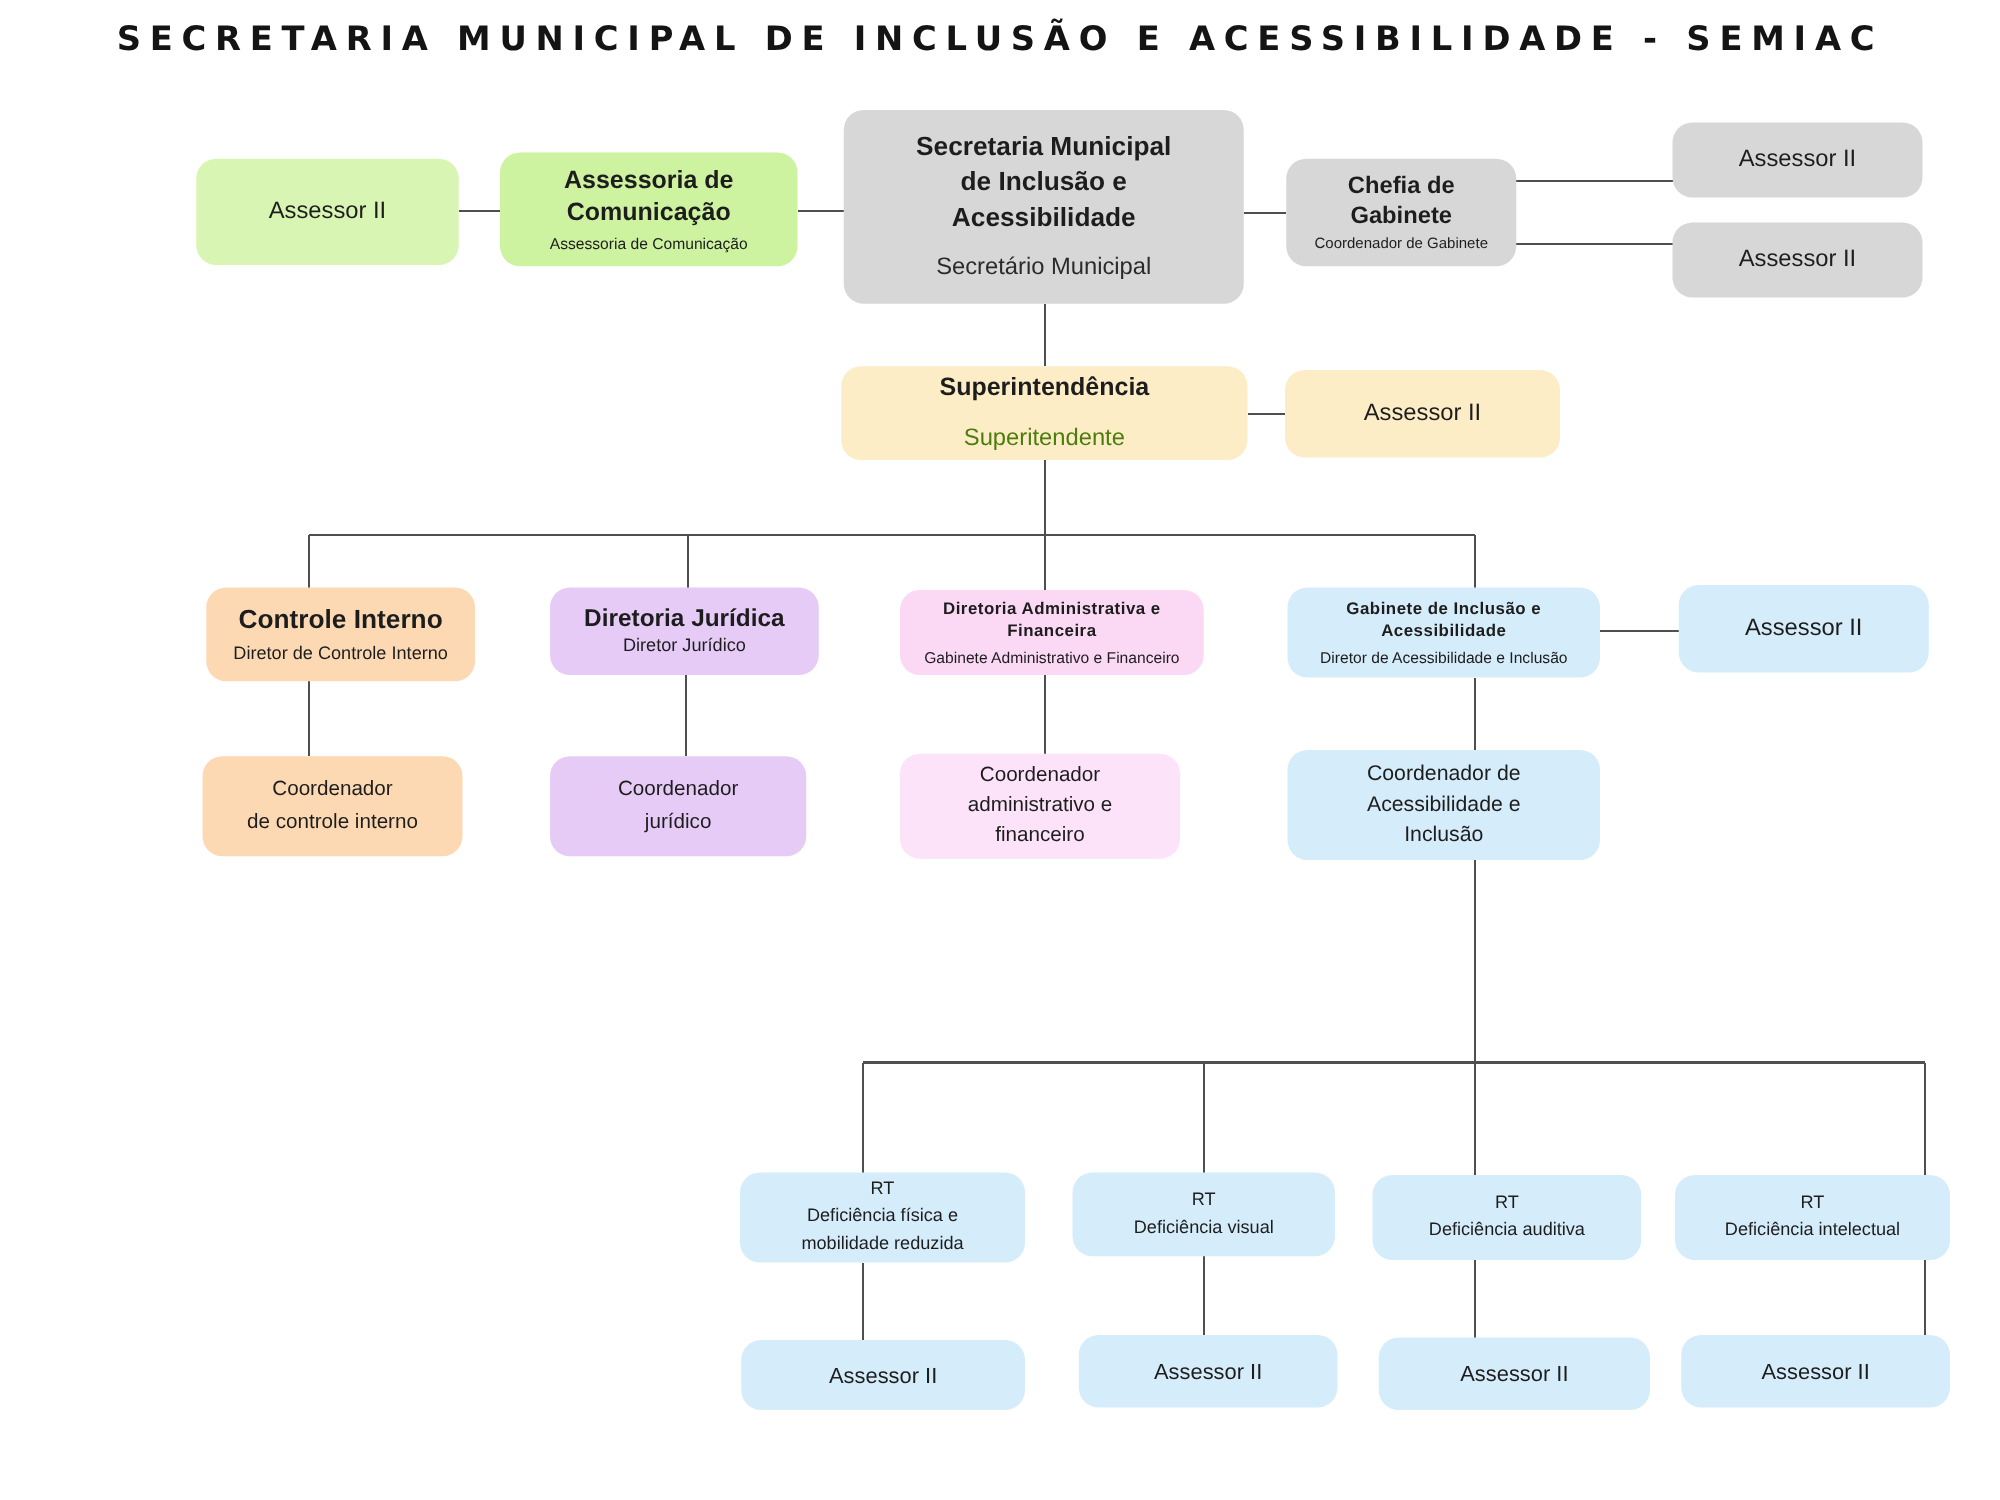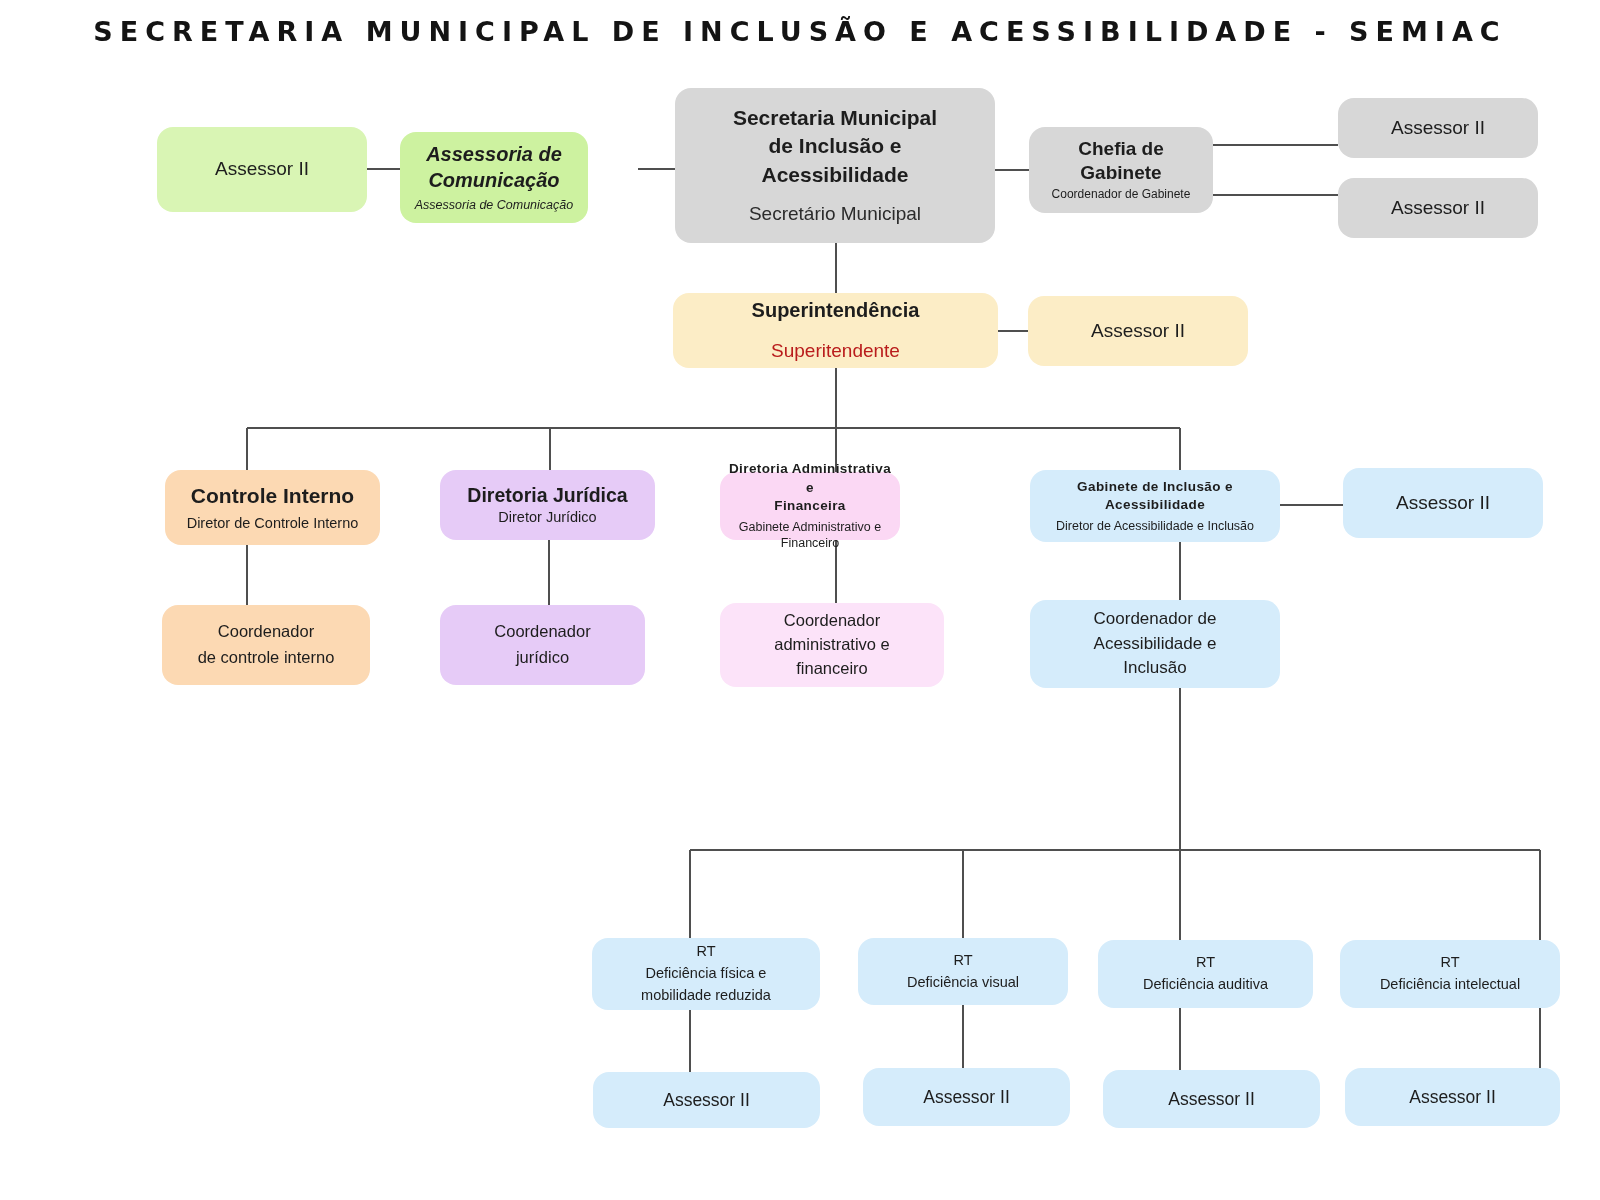"Assessoria de" #b-assessoria { font-style: italic -> none; top: 132px -> 122px; width: 188px -> 238px }
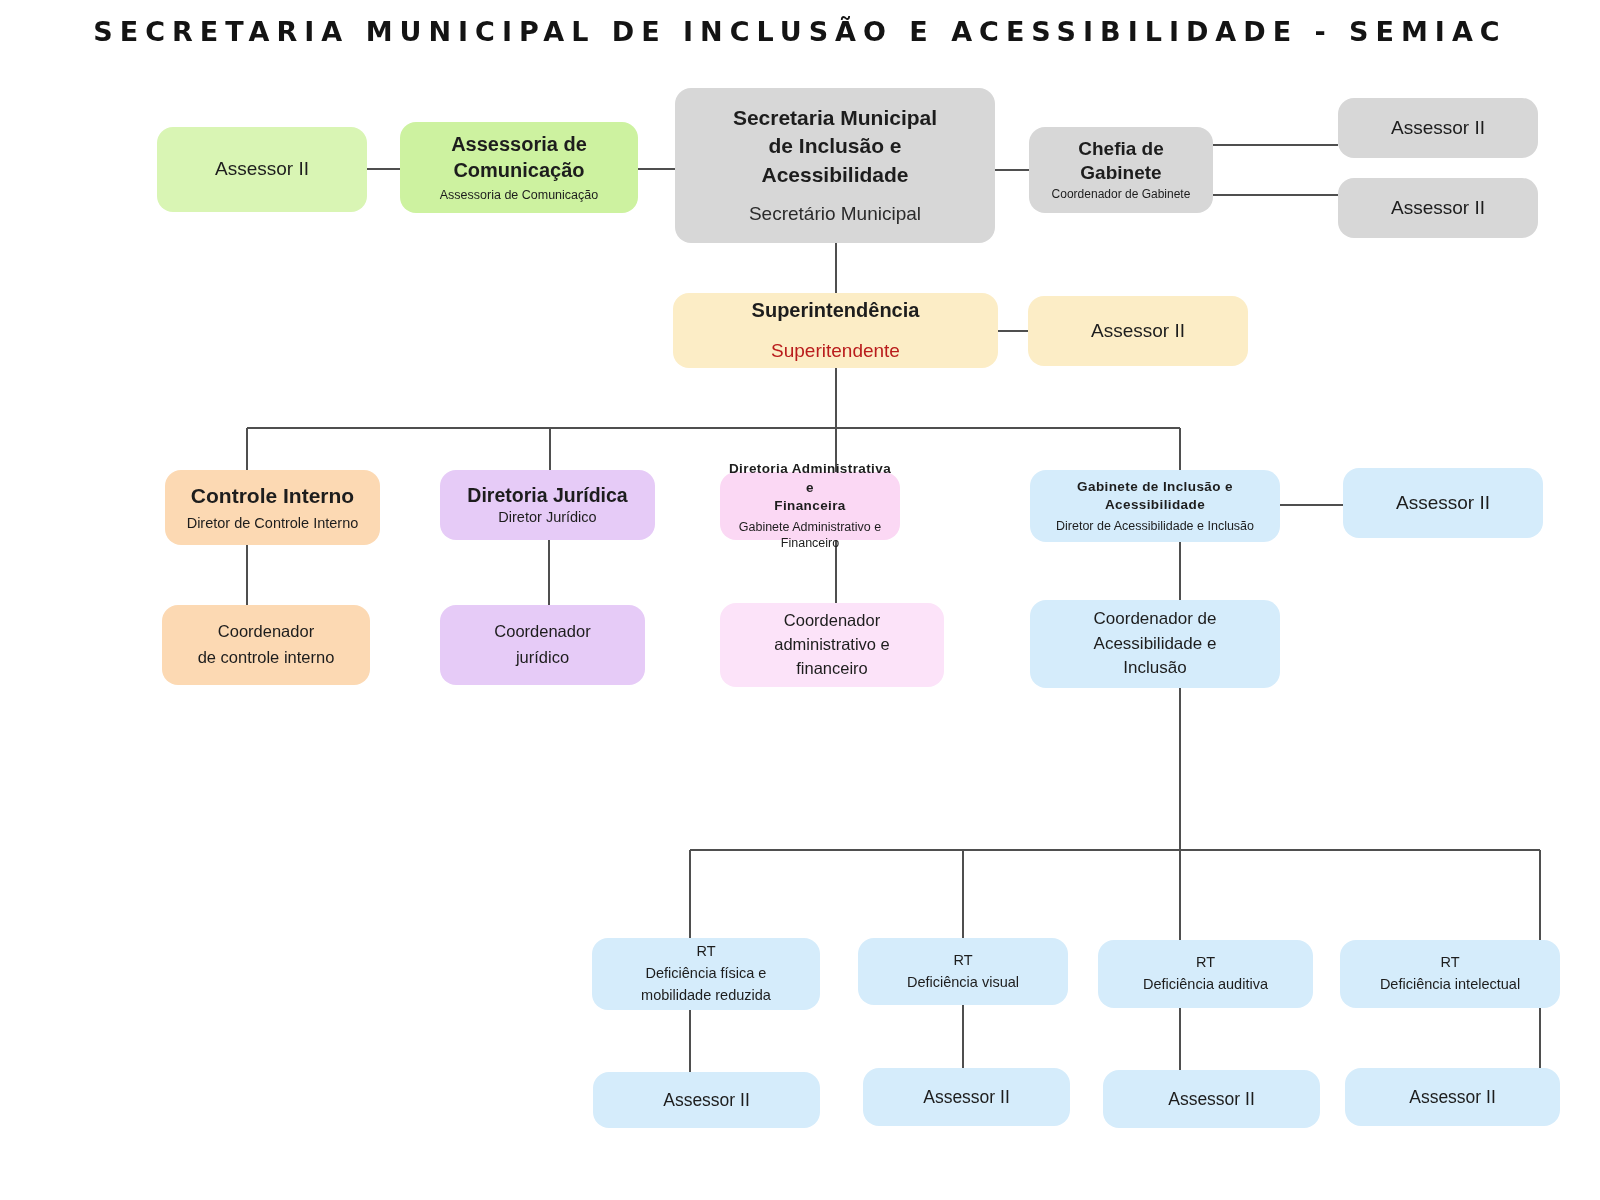"Superitendente" #b-super .s { color: #b91c1c -> #4d7c0f }
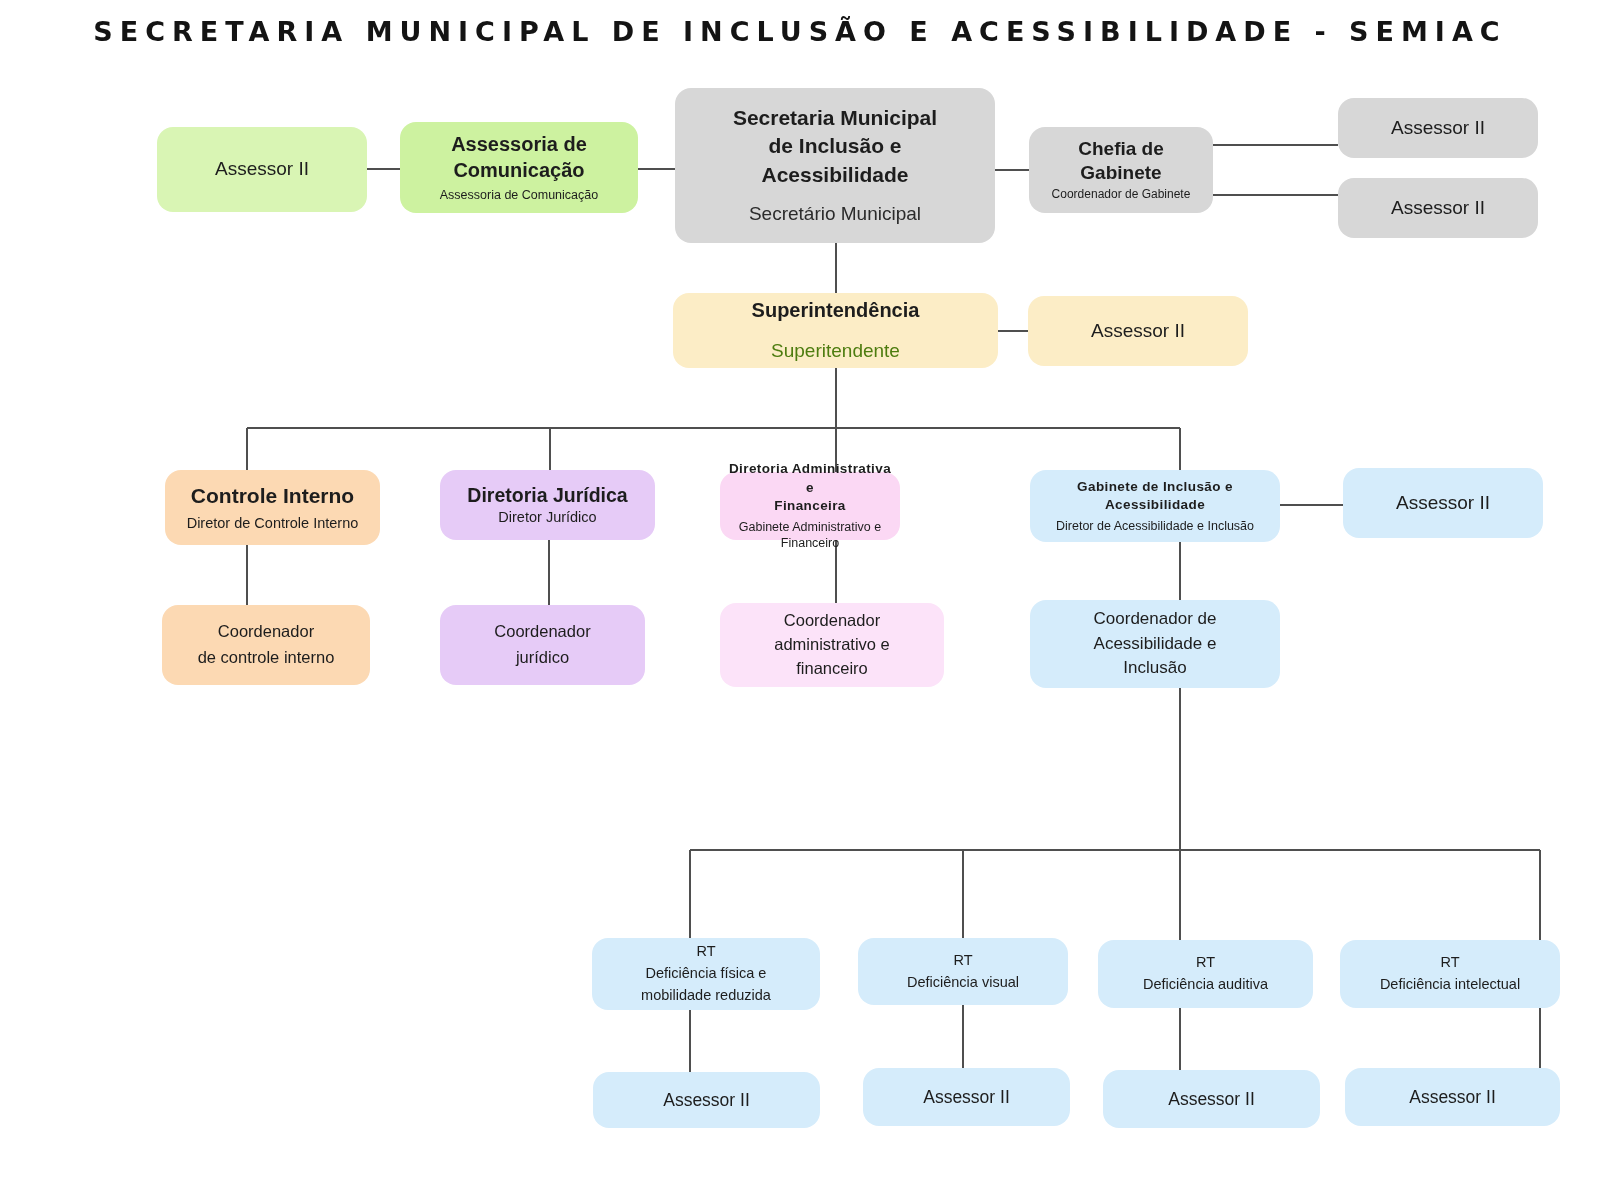"Diretoria Administrativa e" #b-dadm { width: 180px -> 243px }
